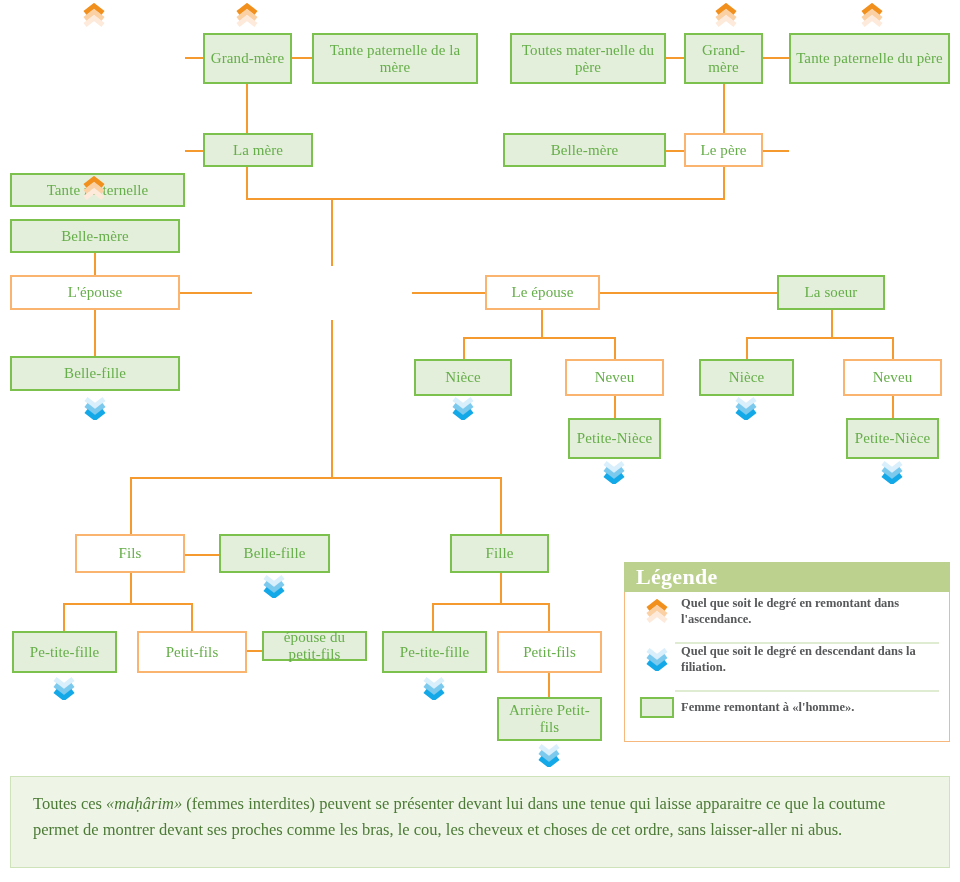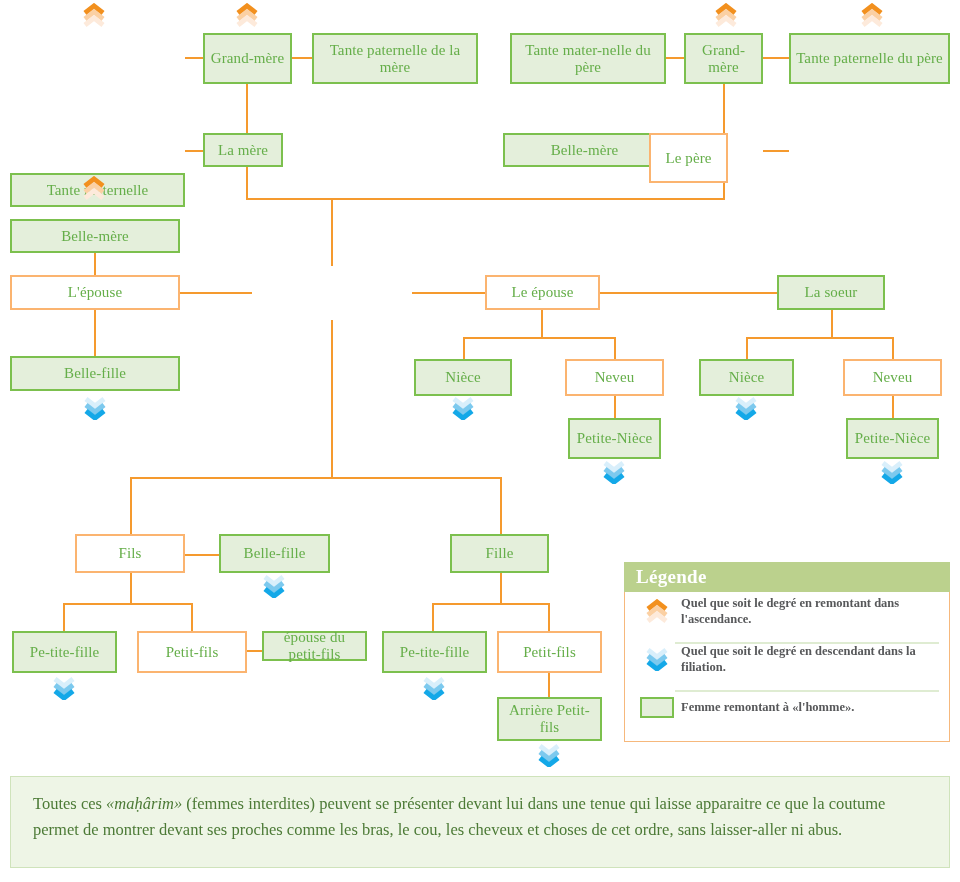"Tante mater-nelle du père" span { text: Tante -> Toutes }
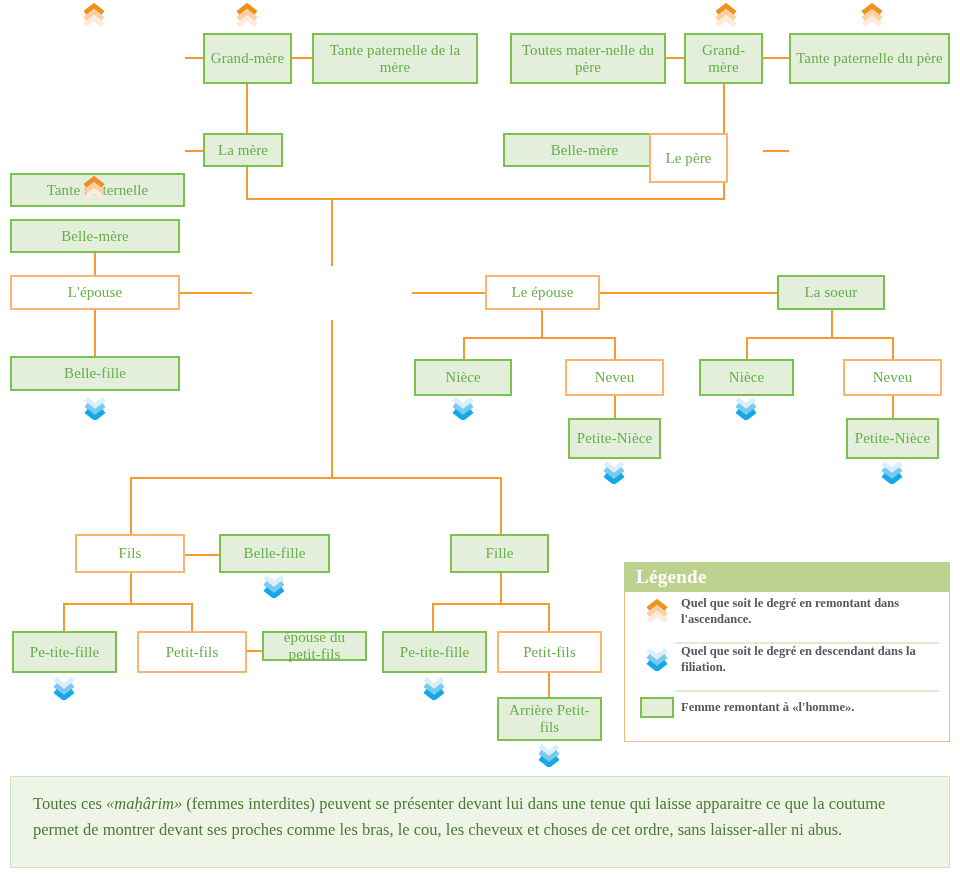"La mère" div.node { width: 80px -> 110px }
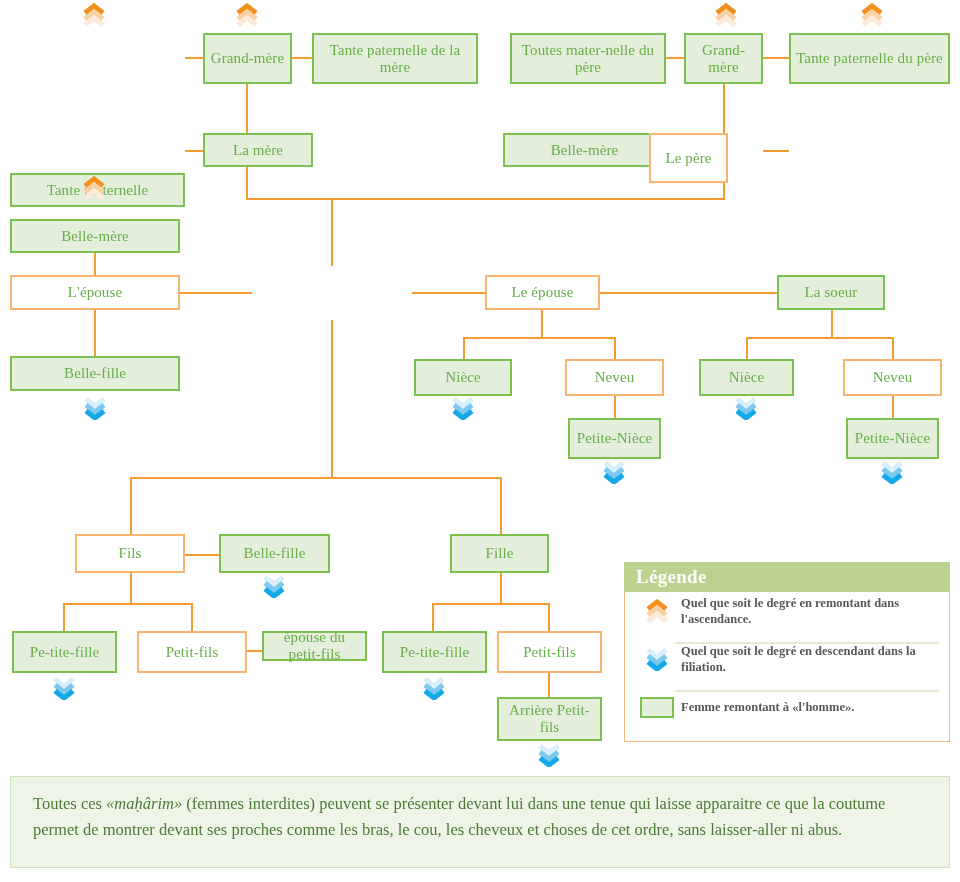"Le père" div.node { height: 50px -> 34px; left: 649px -> 684px }
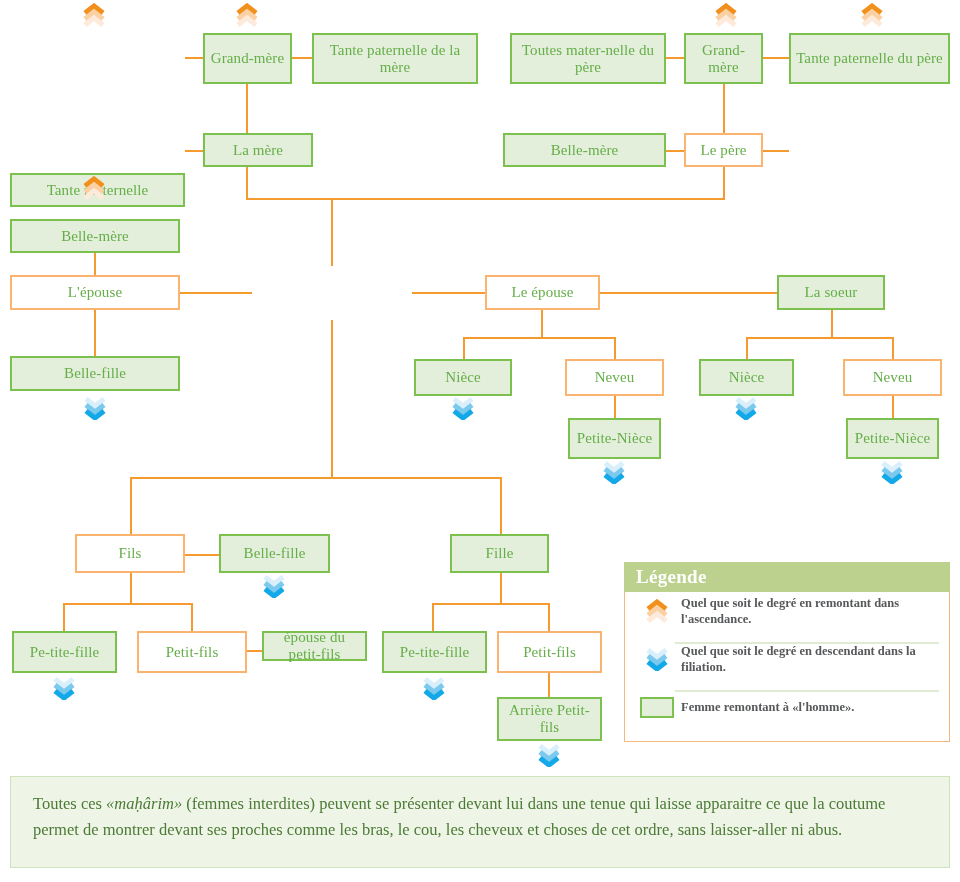"Légende" #legend-head { font-size: 19px -> 22px }
